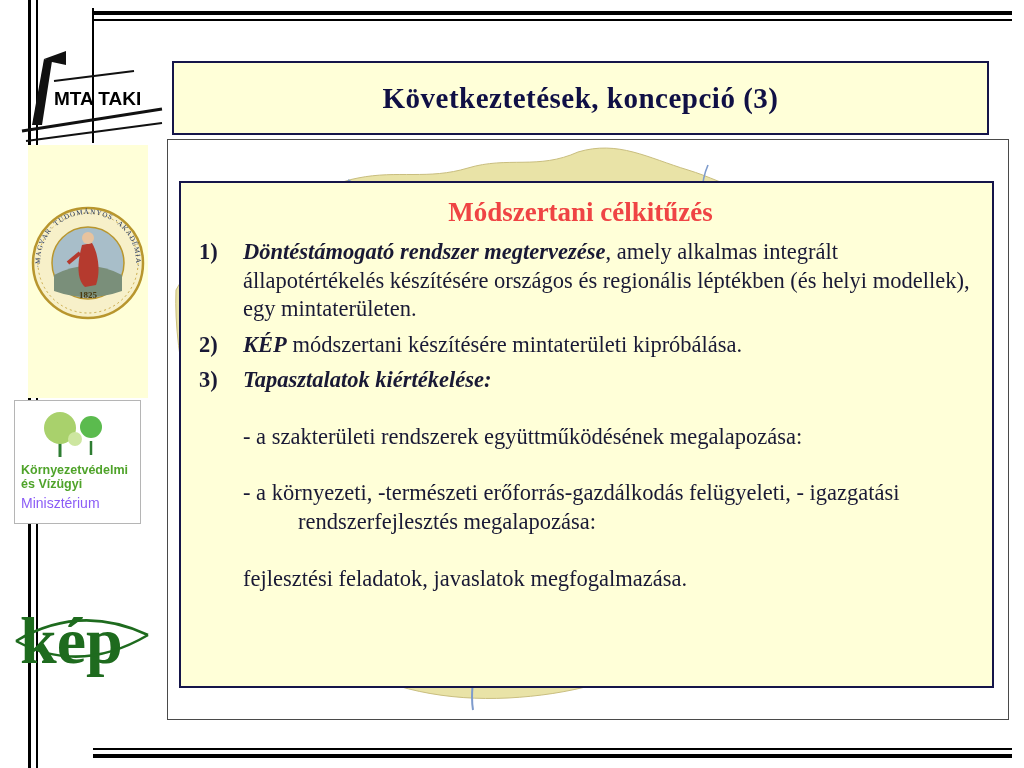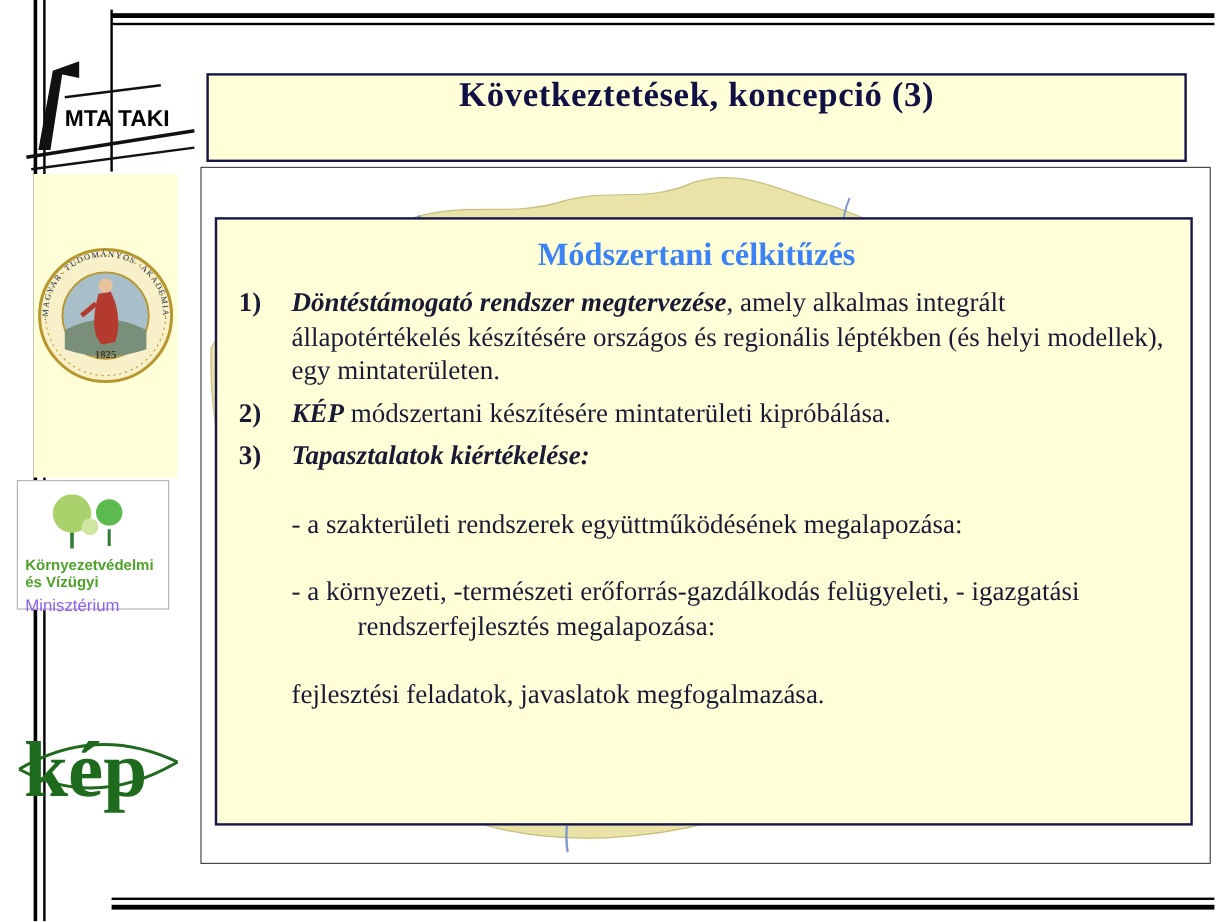"Következtetések, koncepció (3)" .title-bar { align-items: flex-start -> center }
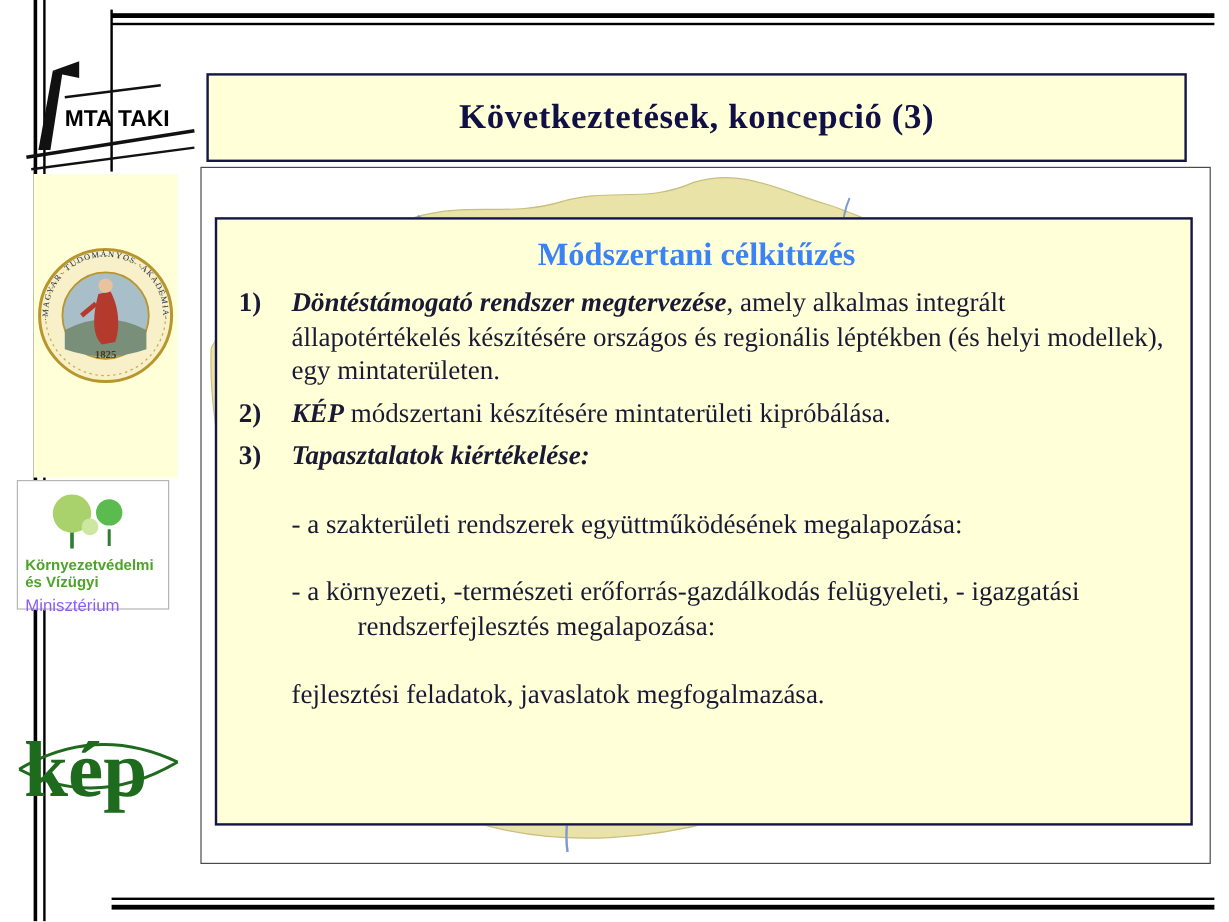"Módszertani célkitűzés" .heading { color: #3b82f6 -> #ef4444 }
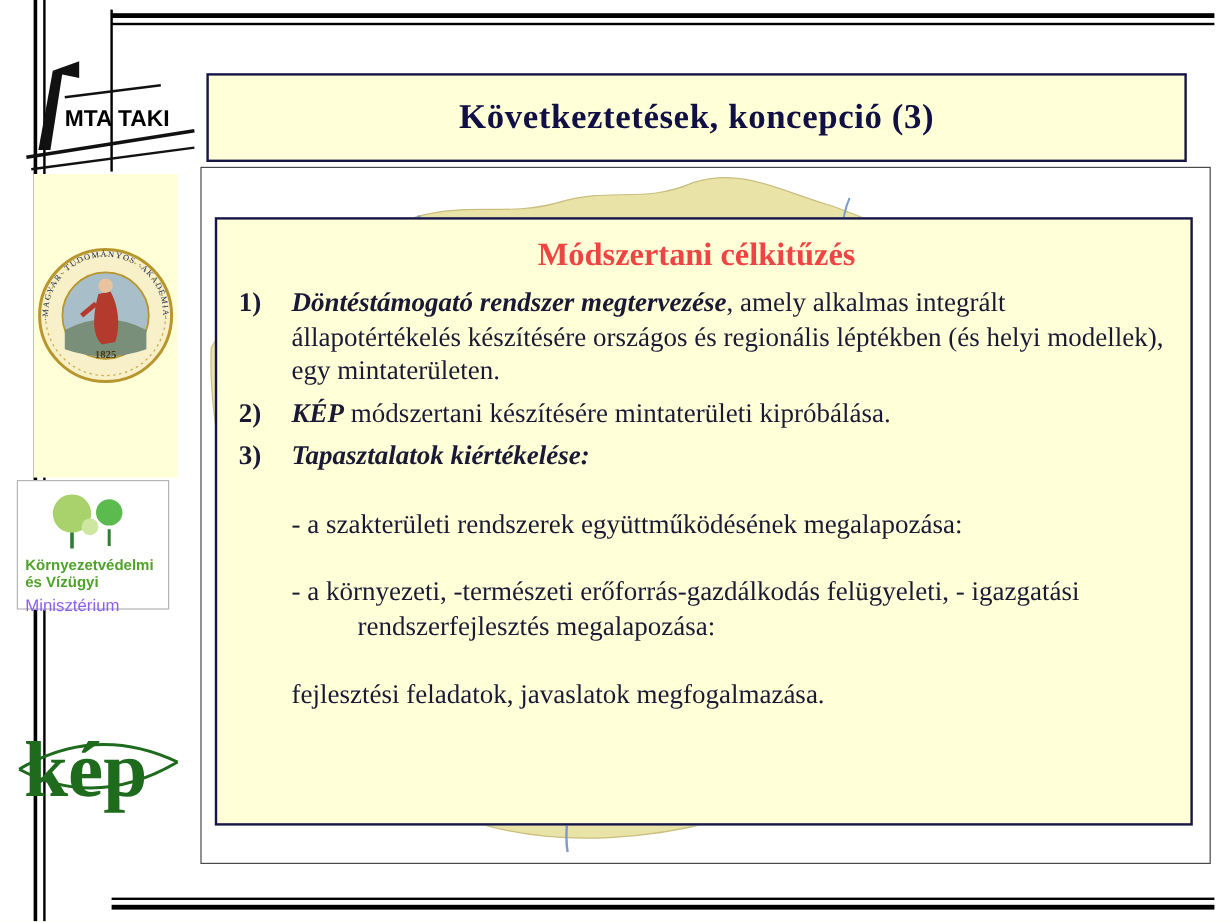"Környezetvédelmi" .ministry-panel { height: 108px -> 124px }
